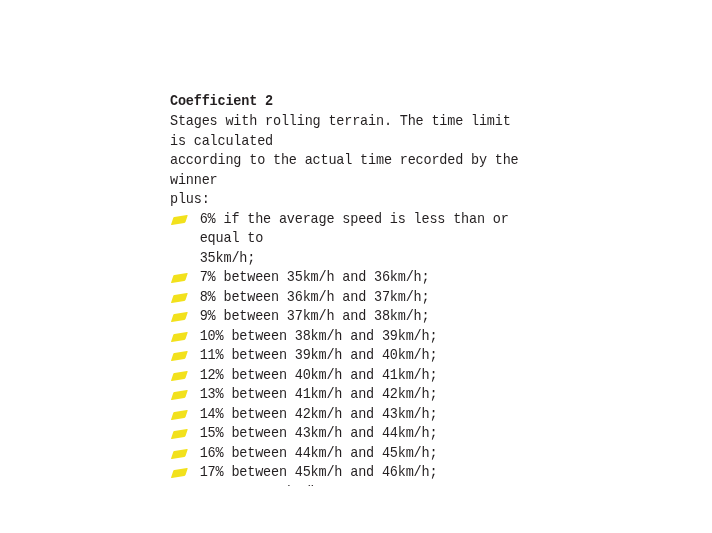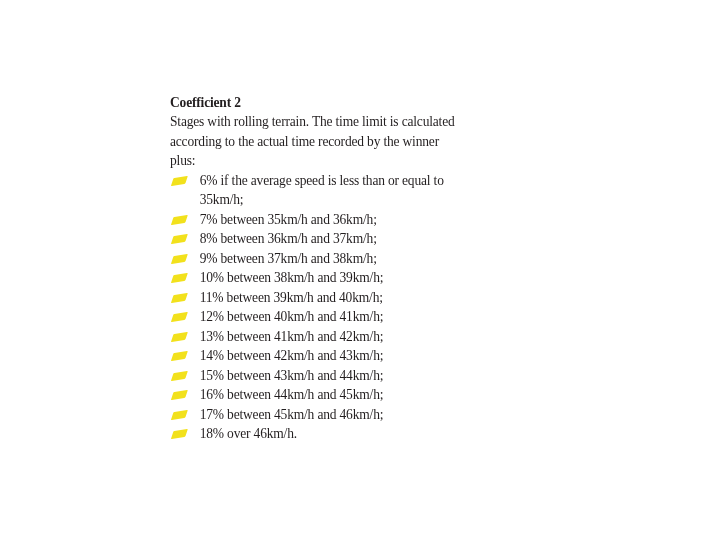"Coefficient 2" .canvas { font-family: Liberation Serif, serif -> Liberation Mono, monospace }
